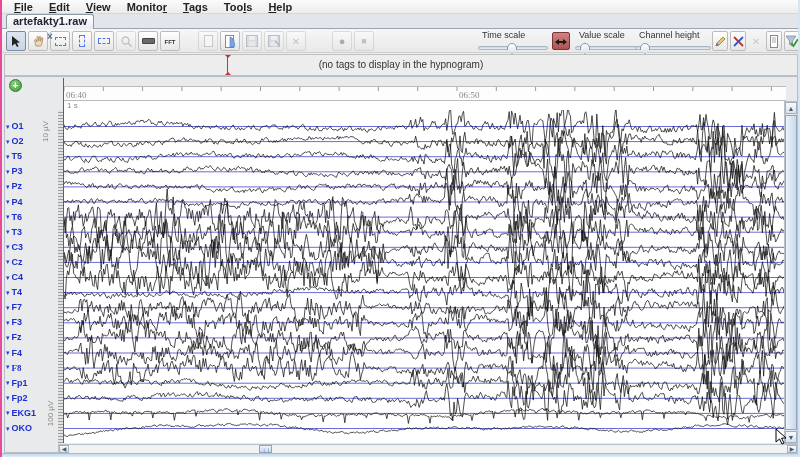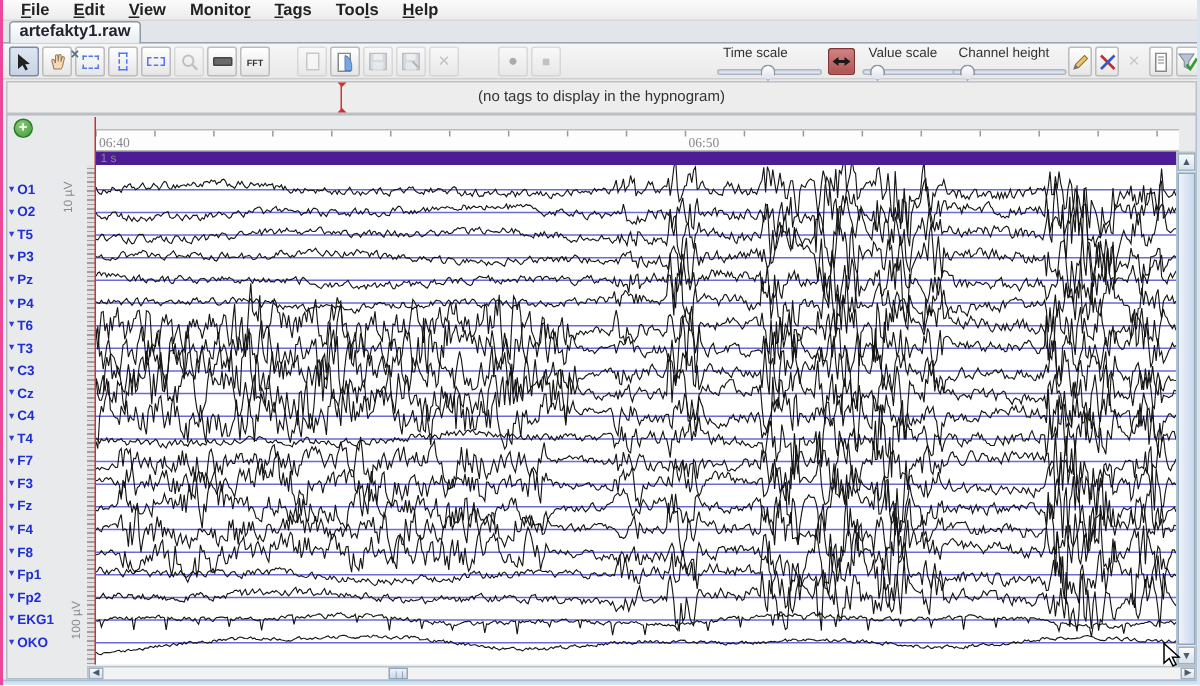"1 s" .unitstrip { background: #4c1d95 -> #ffffff }
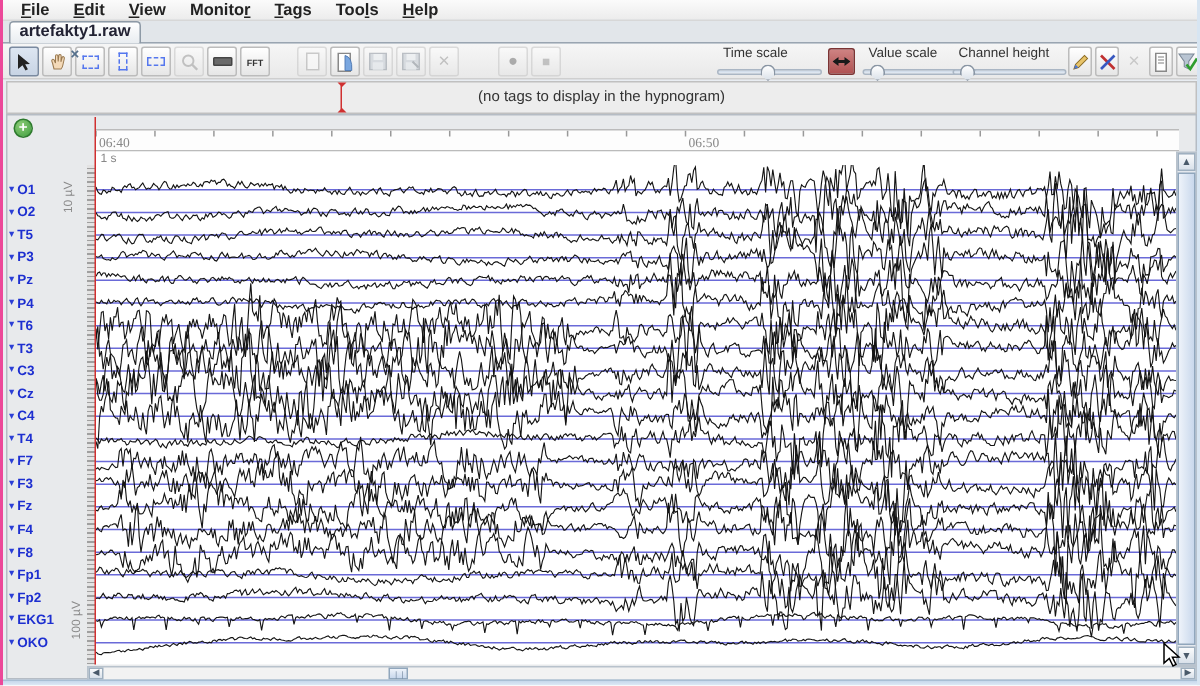"F8" div.chrow { font-family: none -> Liberation Serif, serif }
